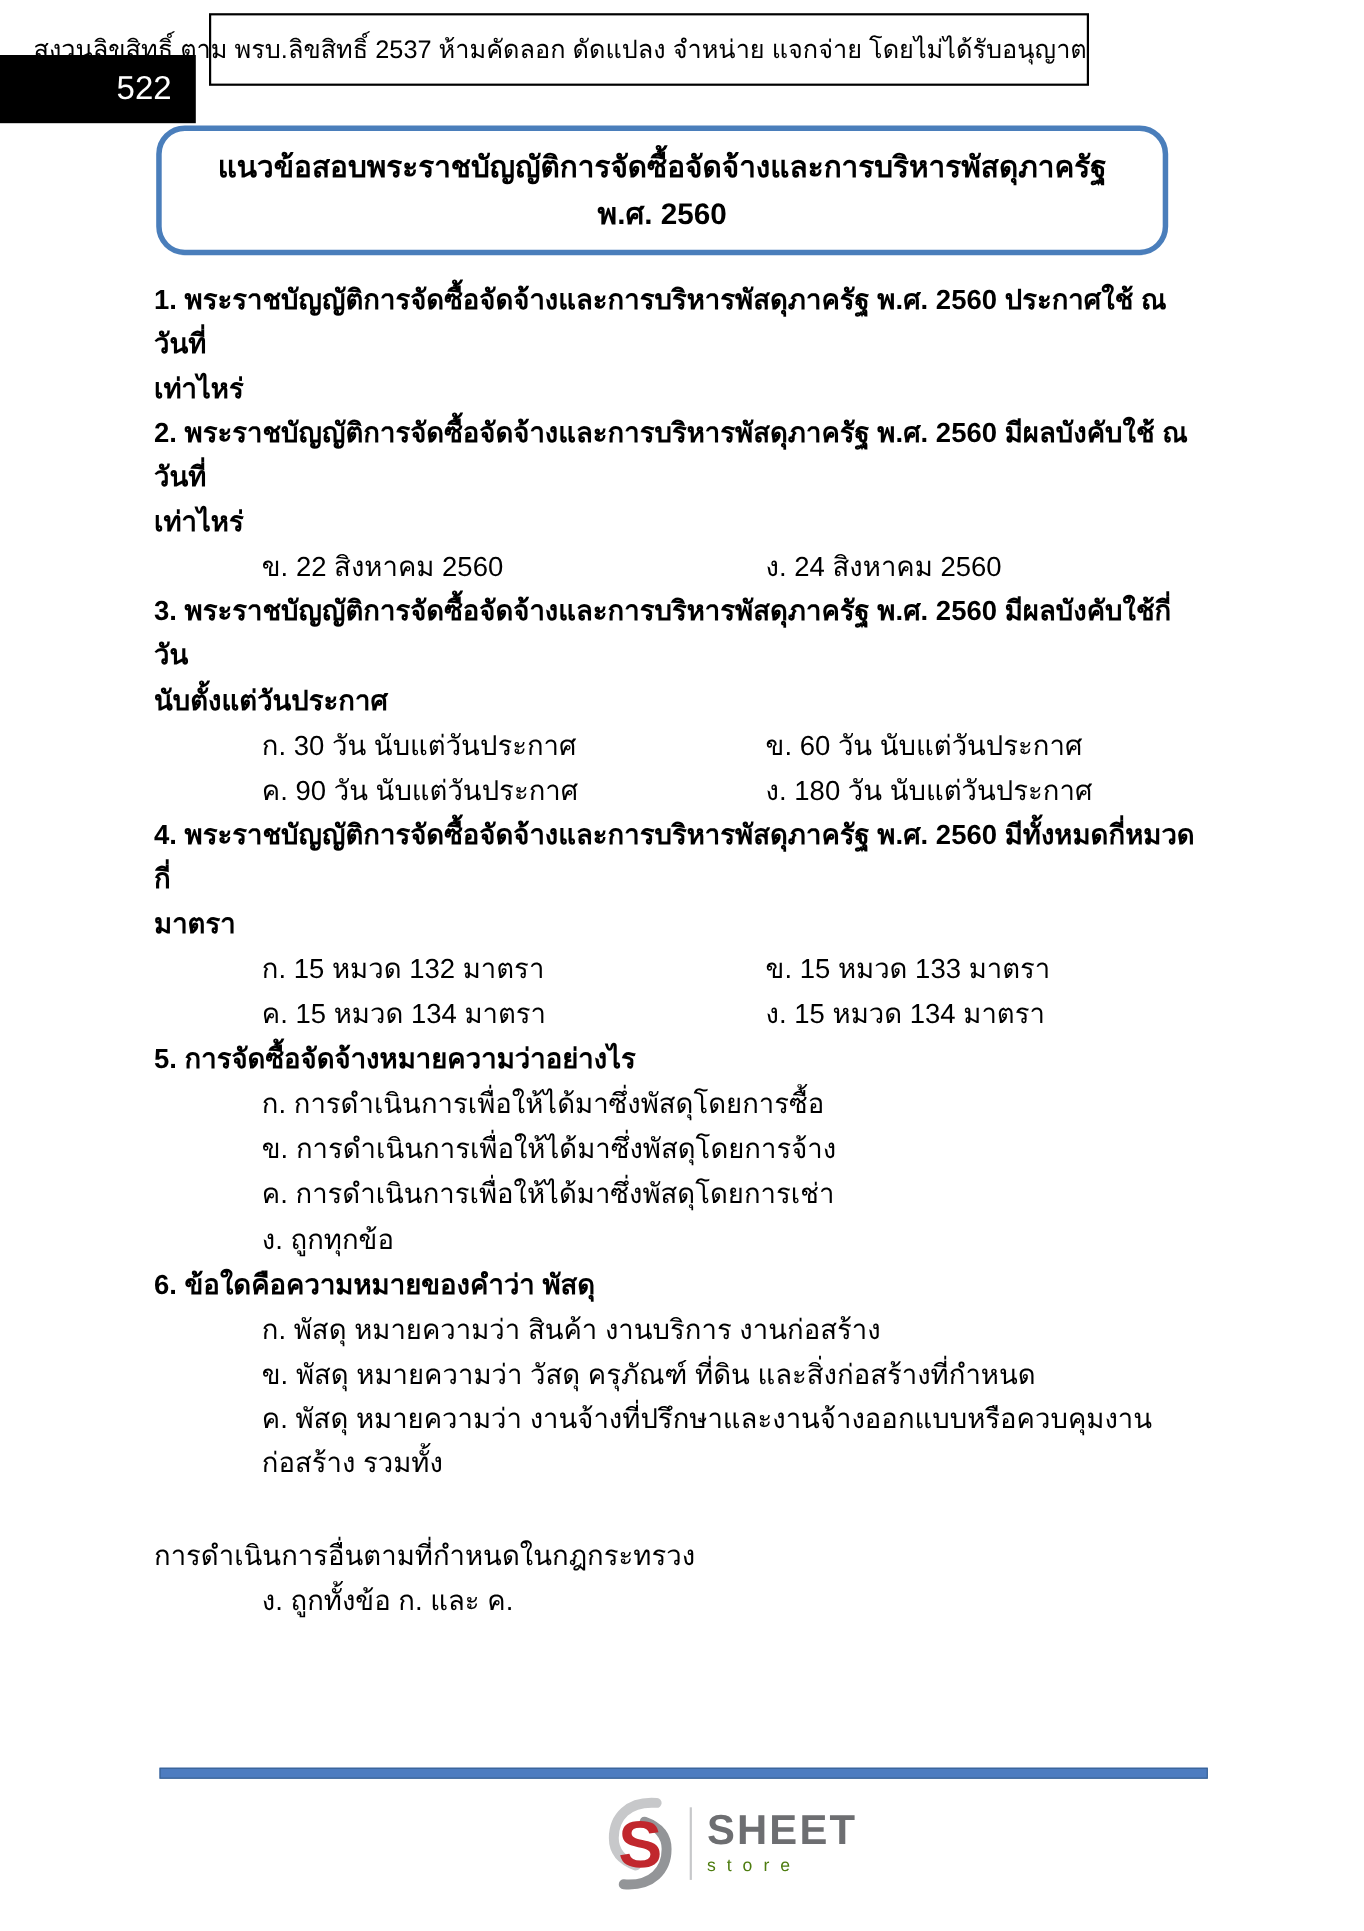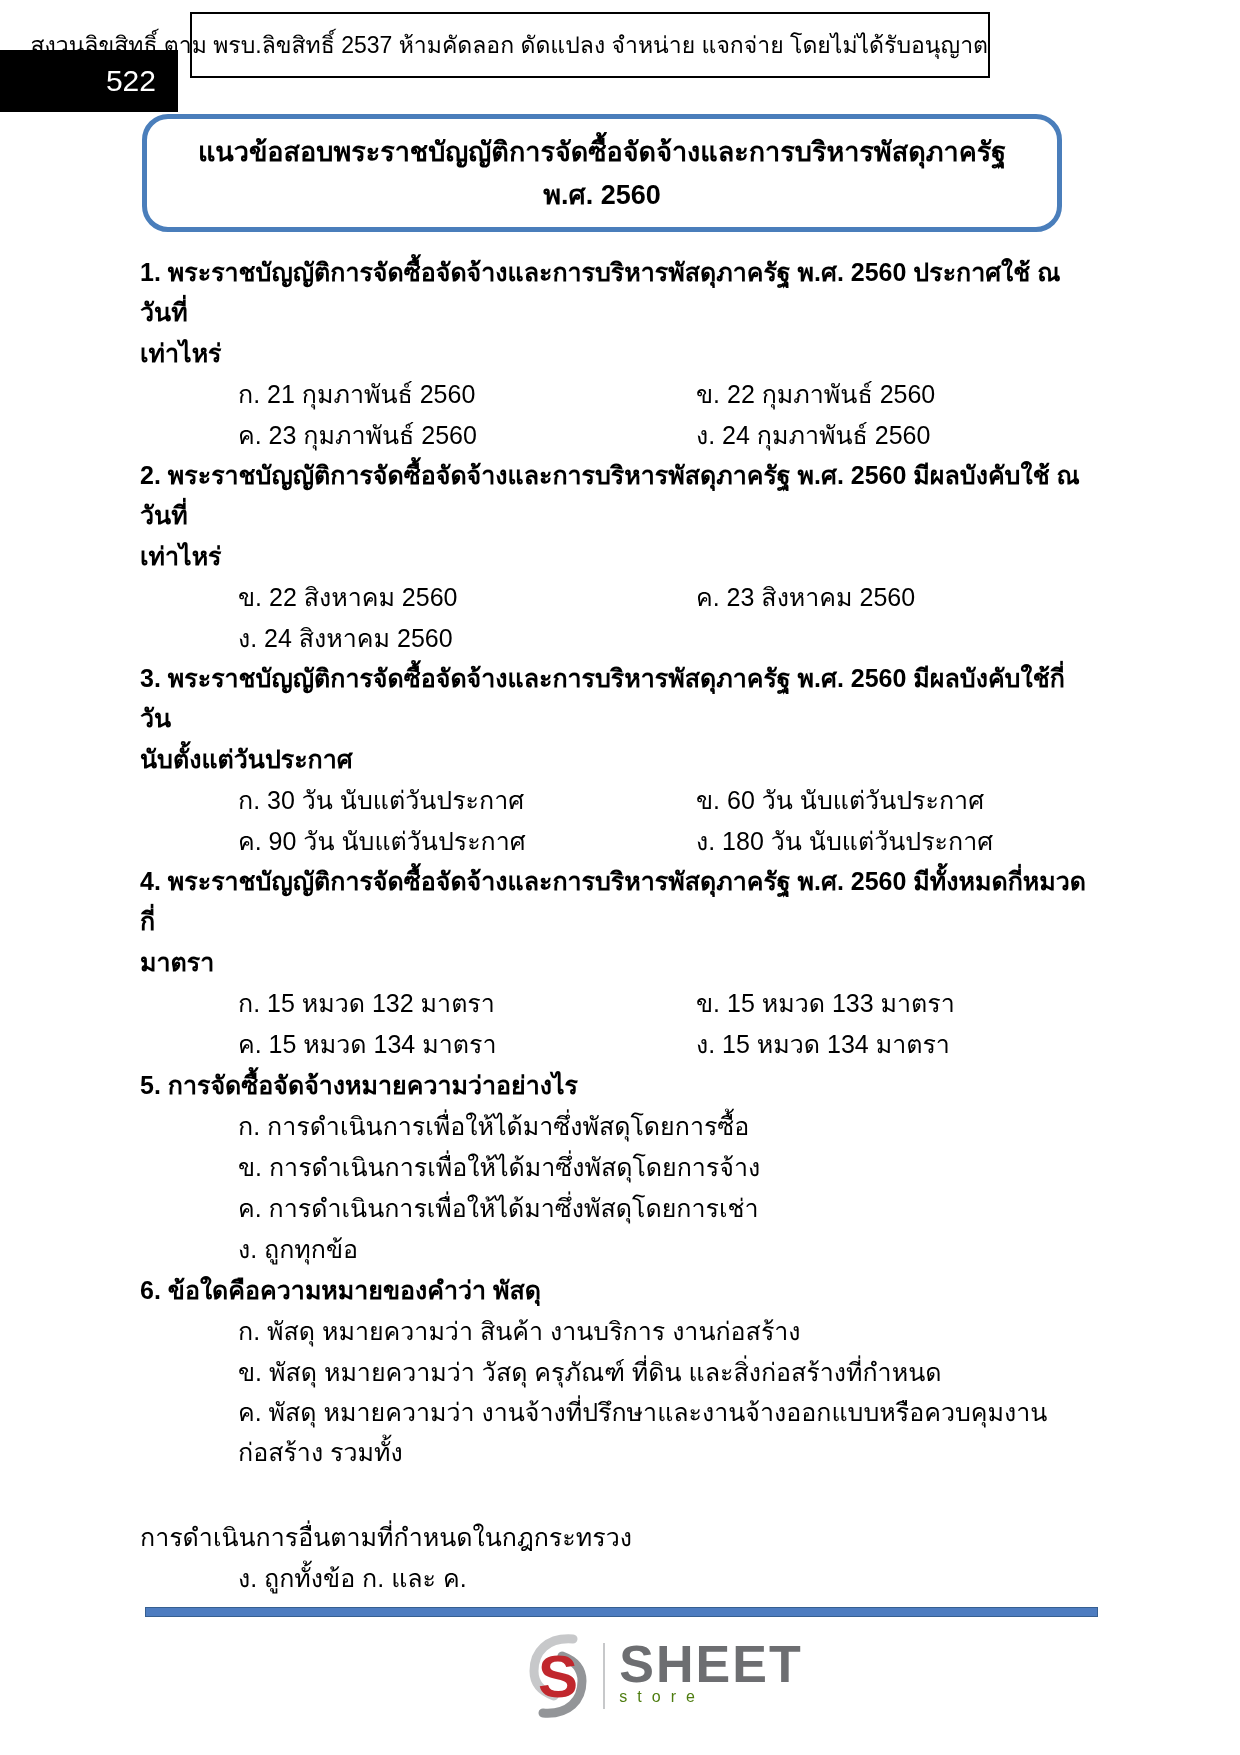"ก. 21 กุมภาพันธ์ 2560" div.opts { html: <div> <div>ก. 21 กุมภาพันธ์ 2560</div> <div>ข. 22 กุมภาพันธ์ 2560</div> <div>ค. 23 กุมภาพันธ์ 2560</div> <div>ง. 24 กุมภาพันธ์ 2560</div> </div> -> none }
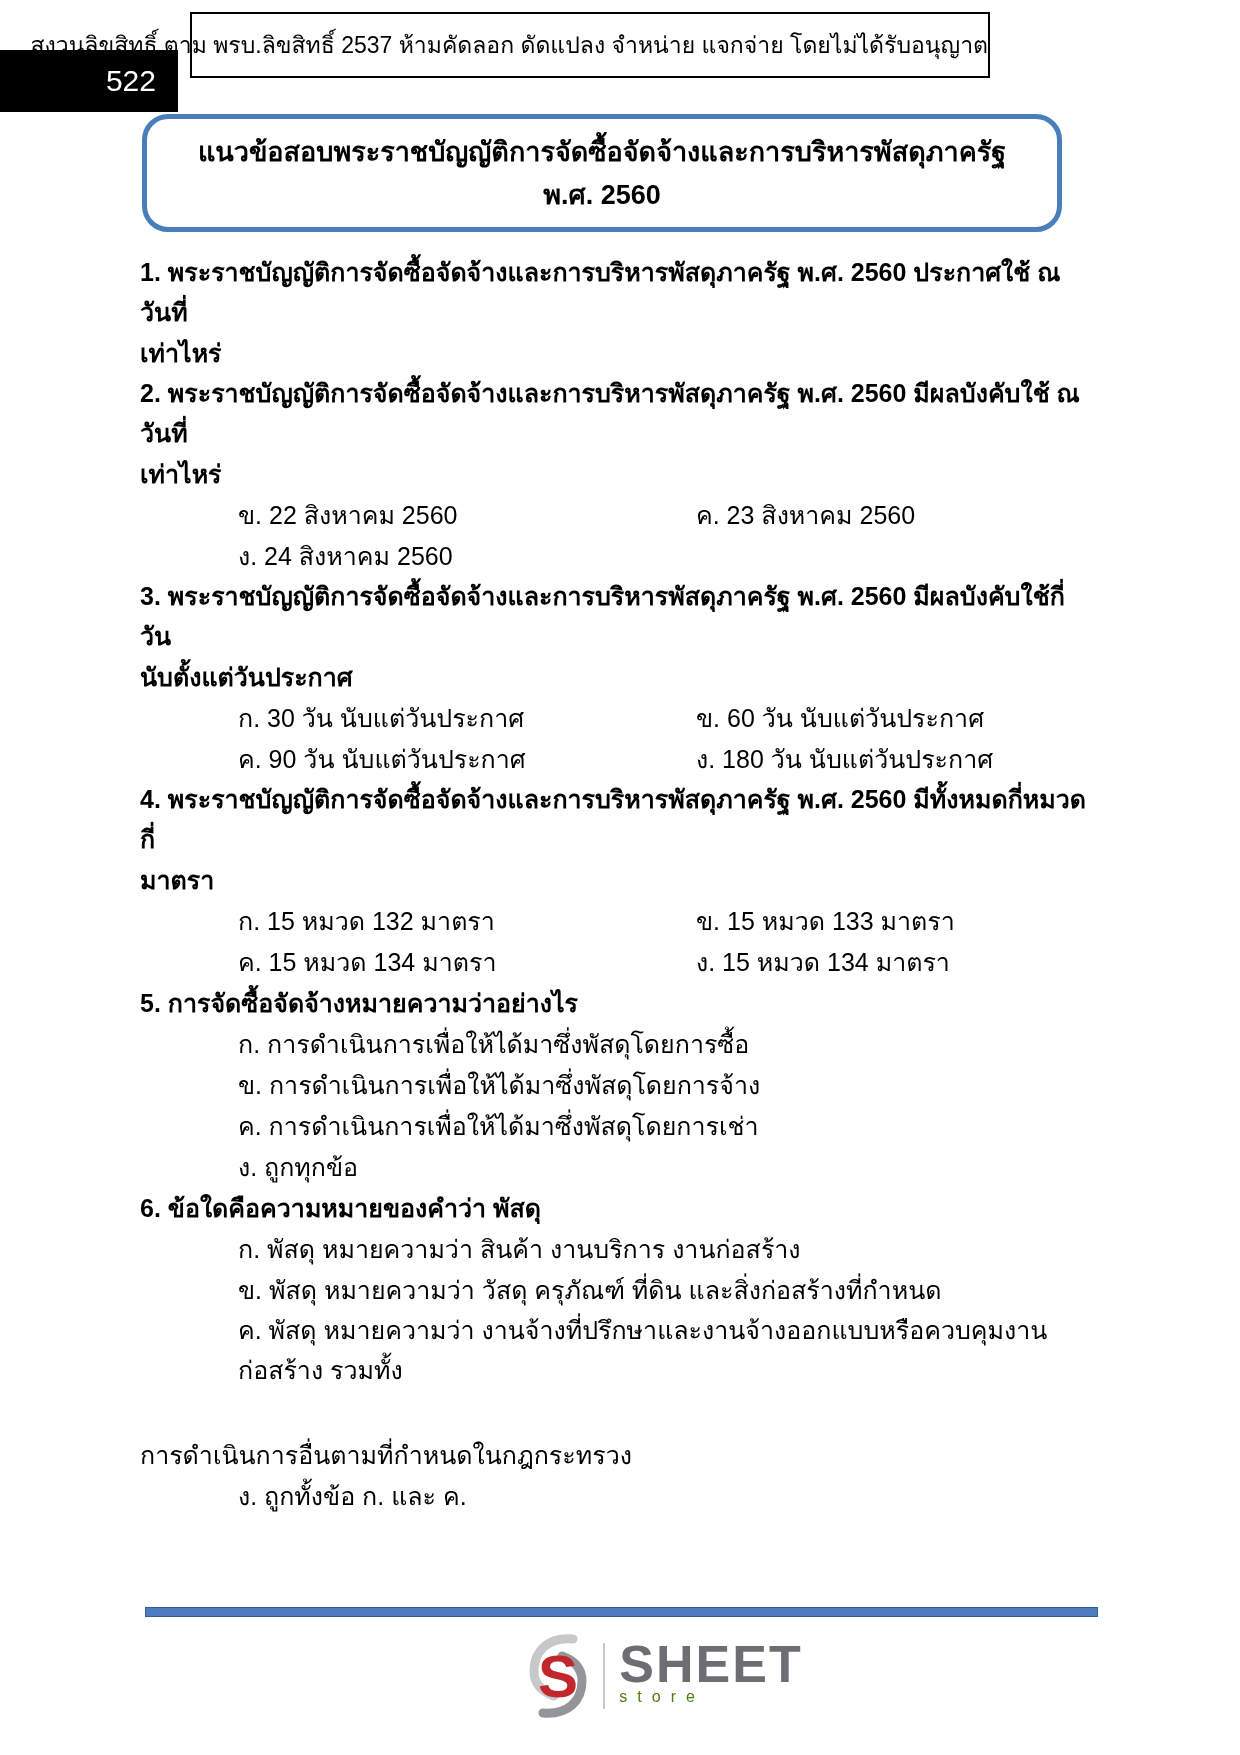"ค. 23 สิงหาคม 2560" div.opt { html: <div>ค. 23 สิงหาคม 2560</div> -> none }
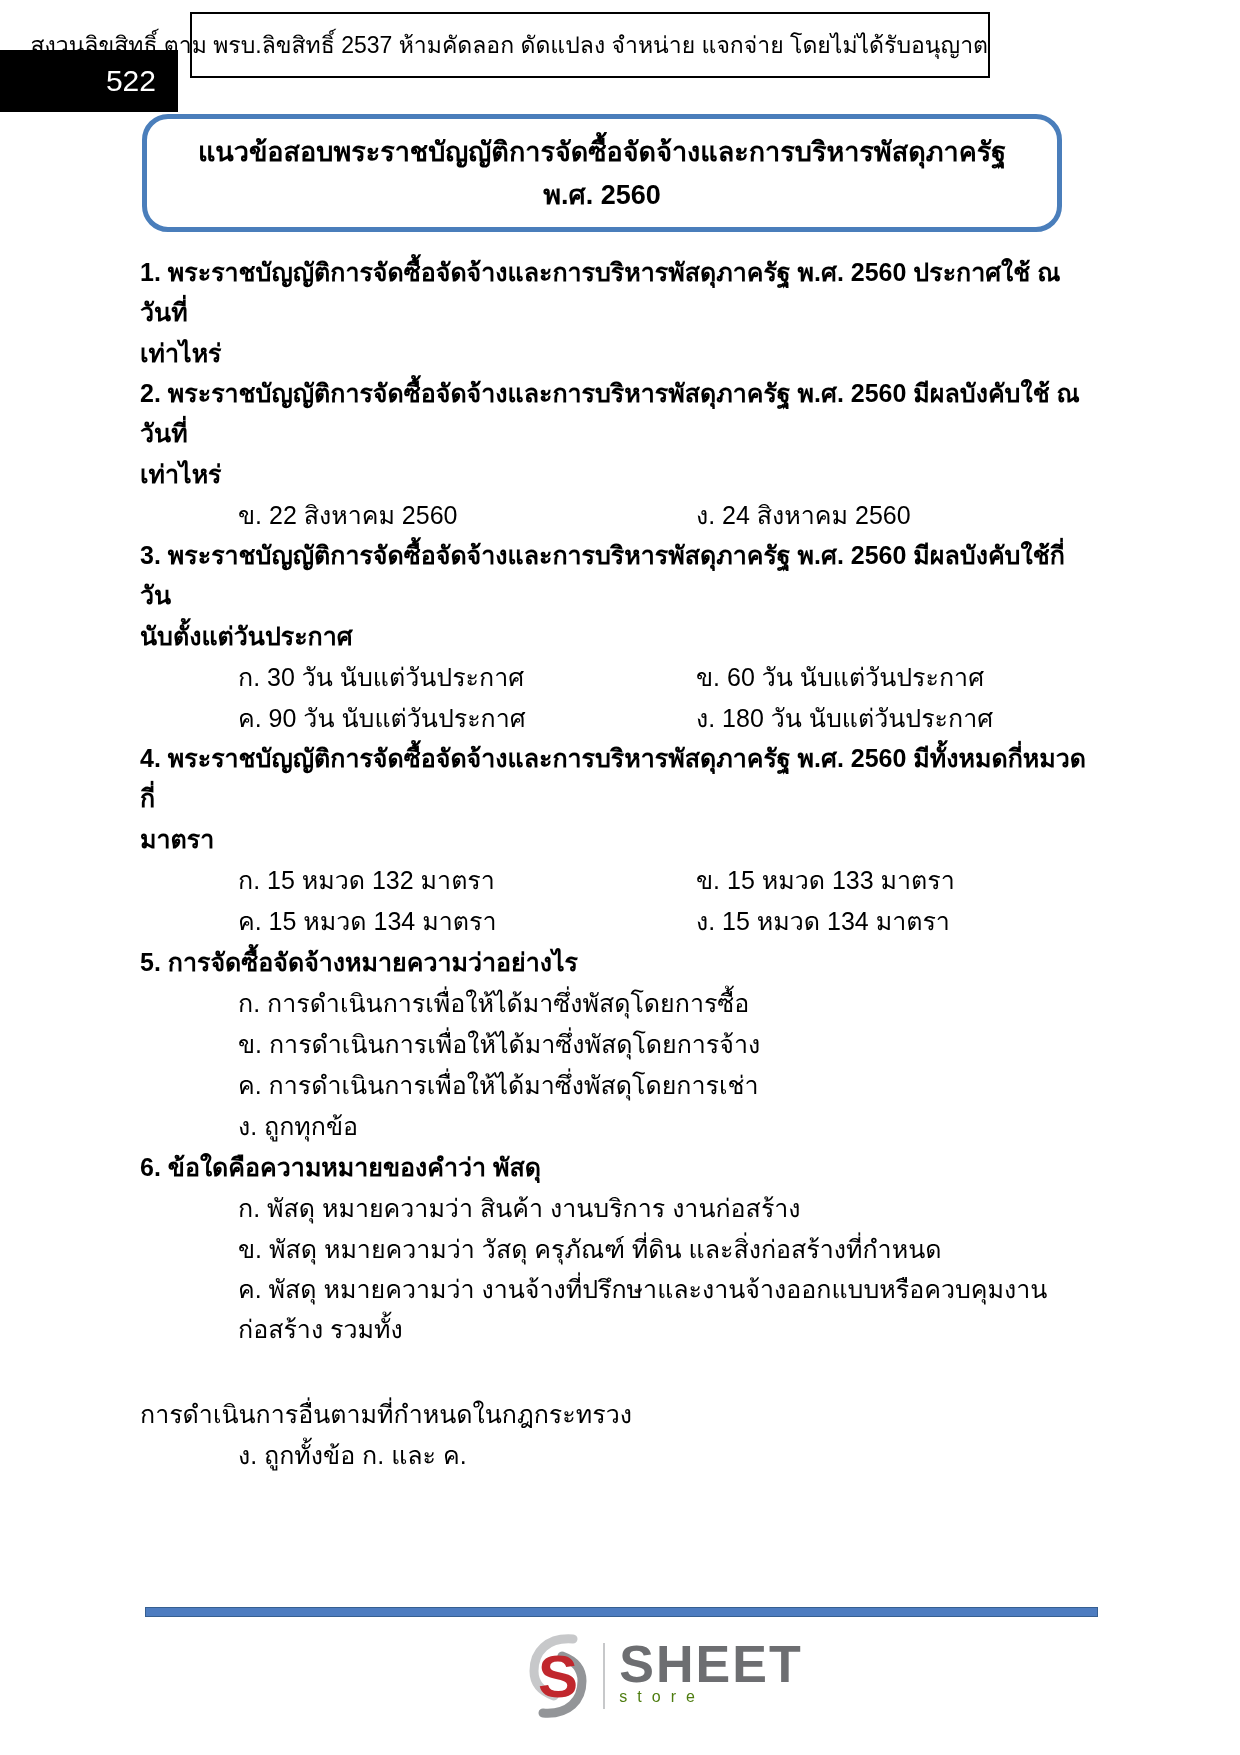"SHEET" .brand-name { font-size: 52px -> 38px }
